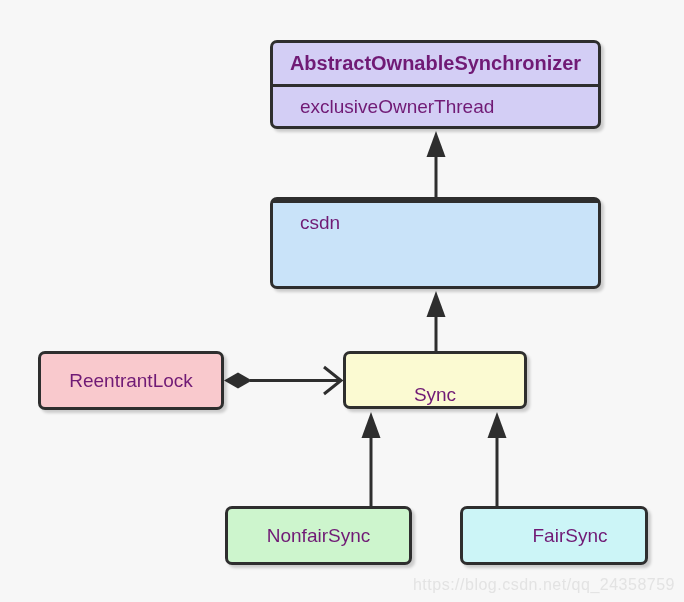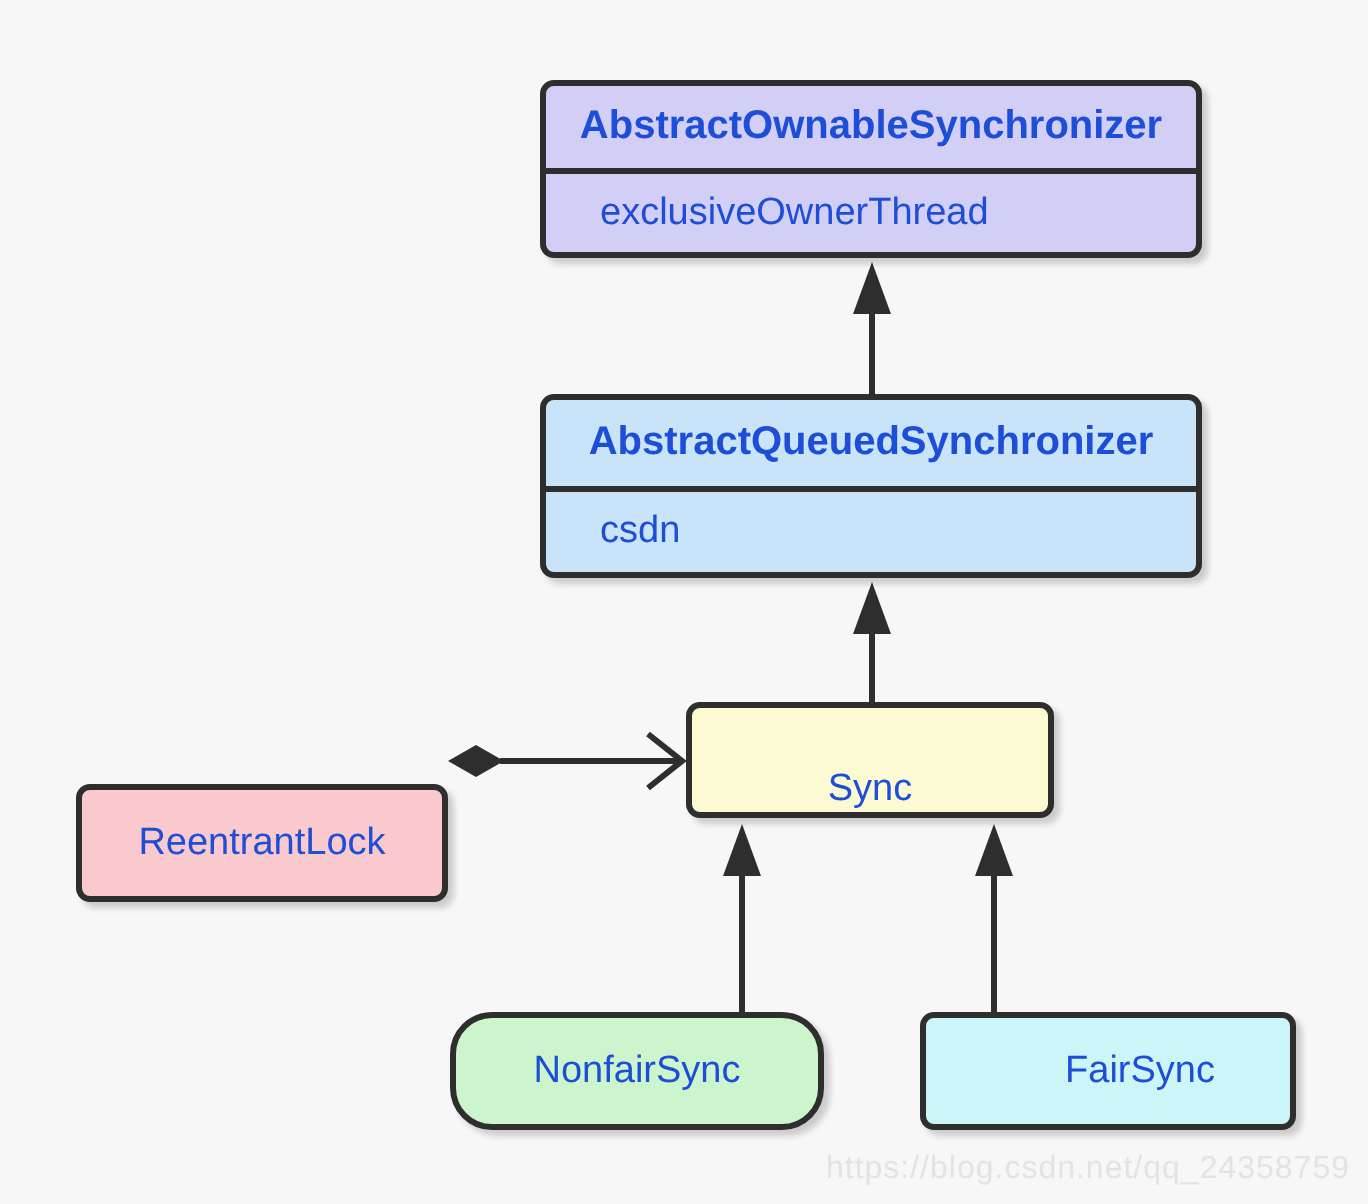"AbstractOwnableSynchronizer" .uml-box { color: #1d4ed8 -> #701a75 }
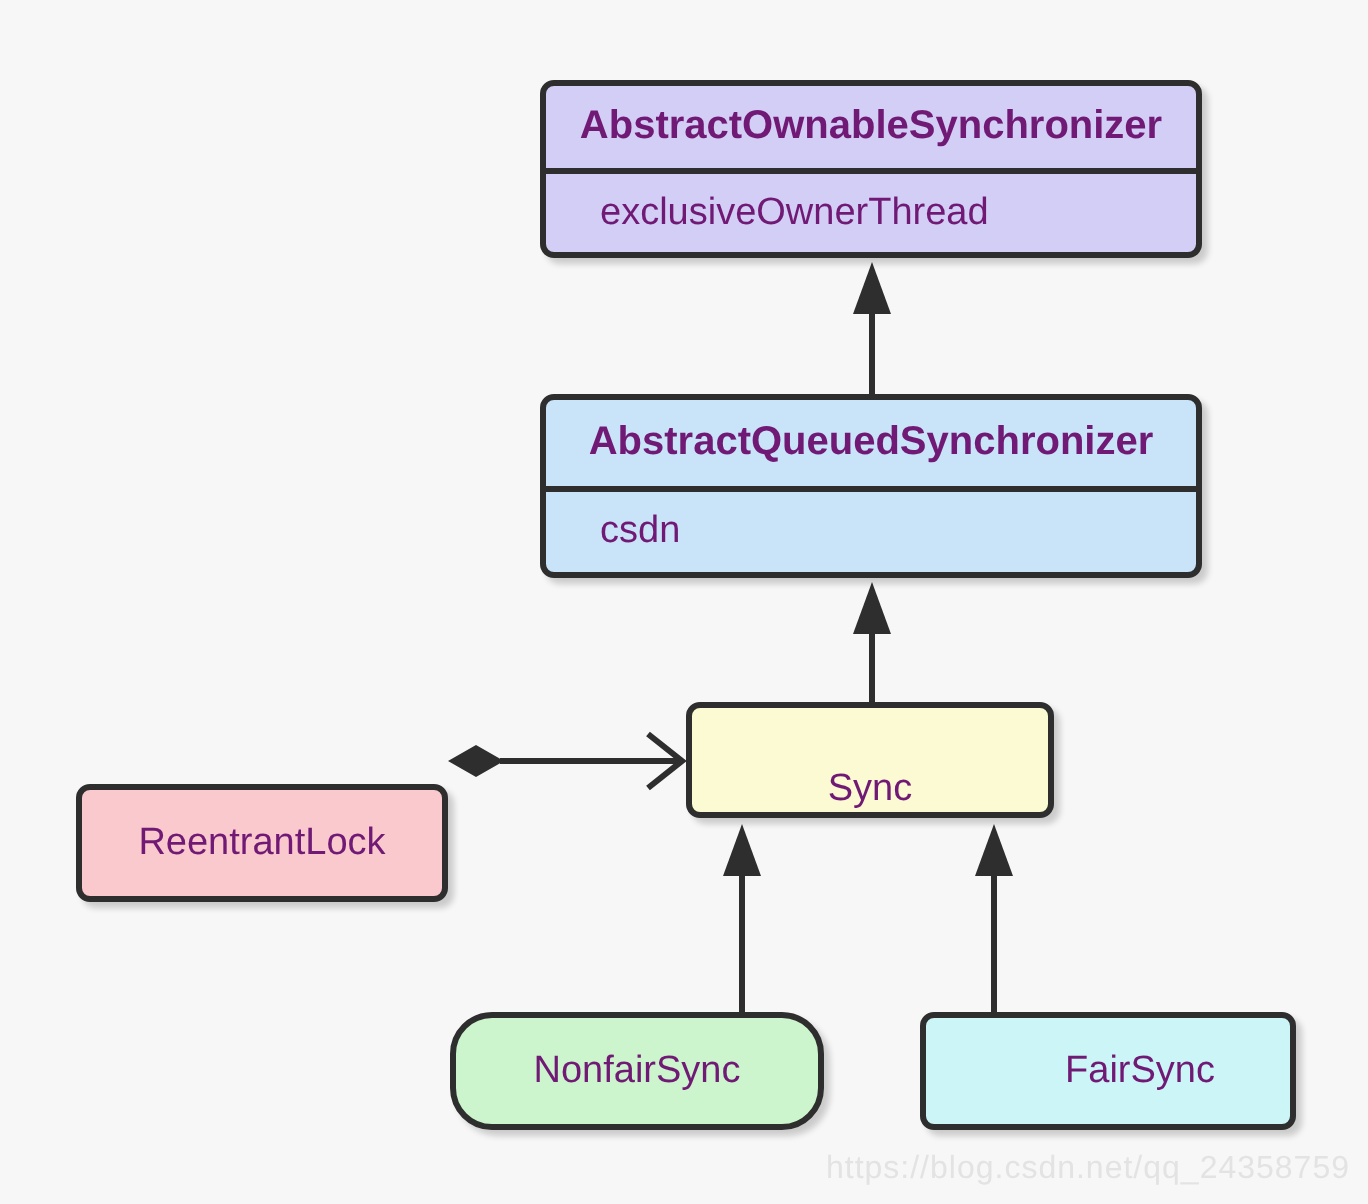"AbstractQueuedSynchronizer" div.uml-title { html: <div>AbstractQueuedSynchronizer</div> -> none }
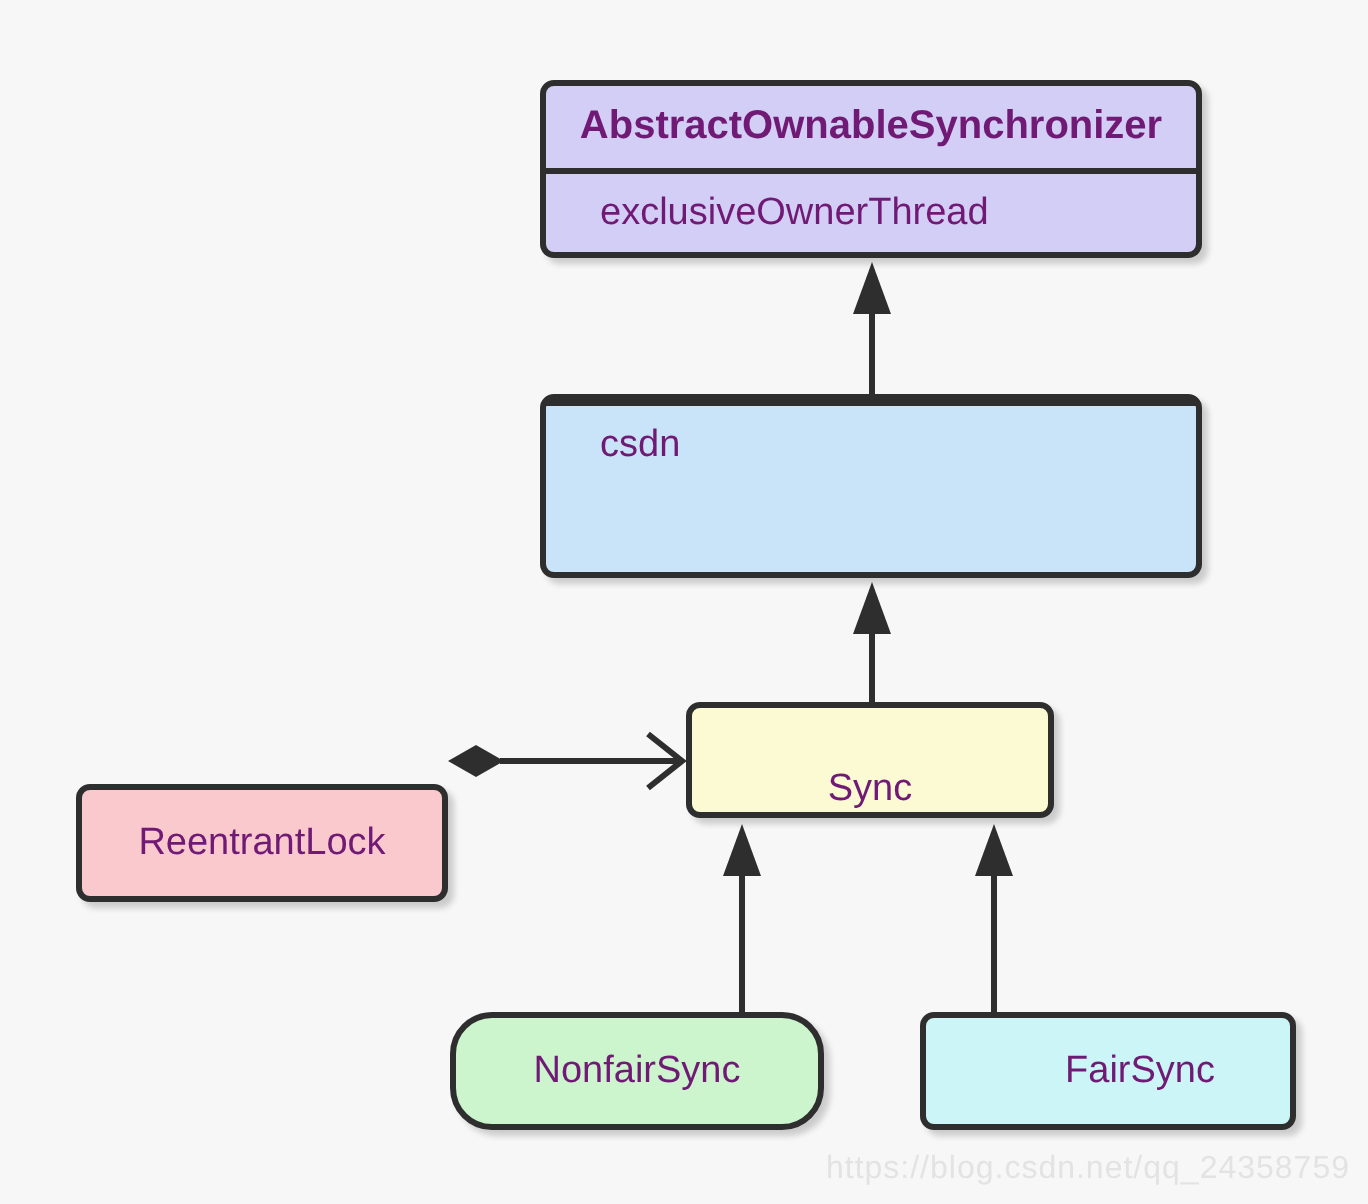"ReentrantLock" div.uml-box { margin-top: 41px -> none }
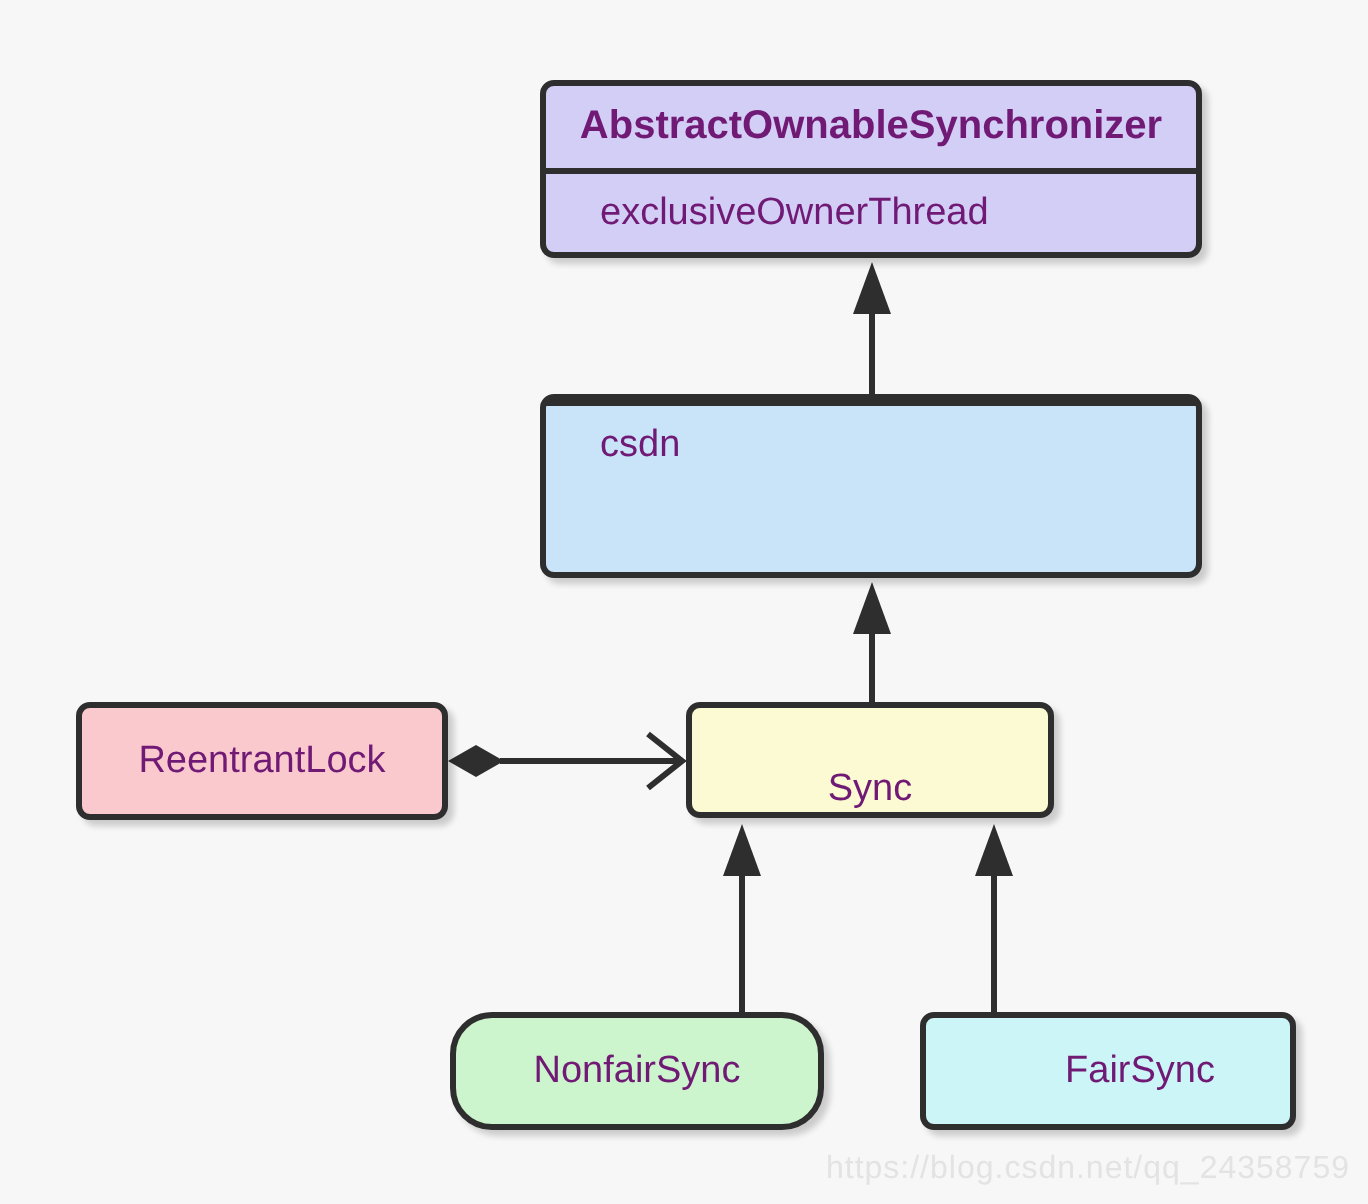"NonfairSync" div.uml-box { border-radius: 21px -> none }
